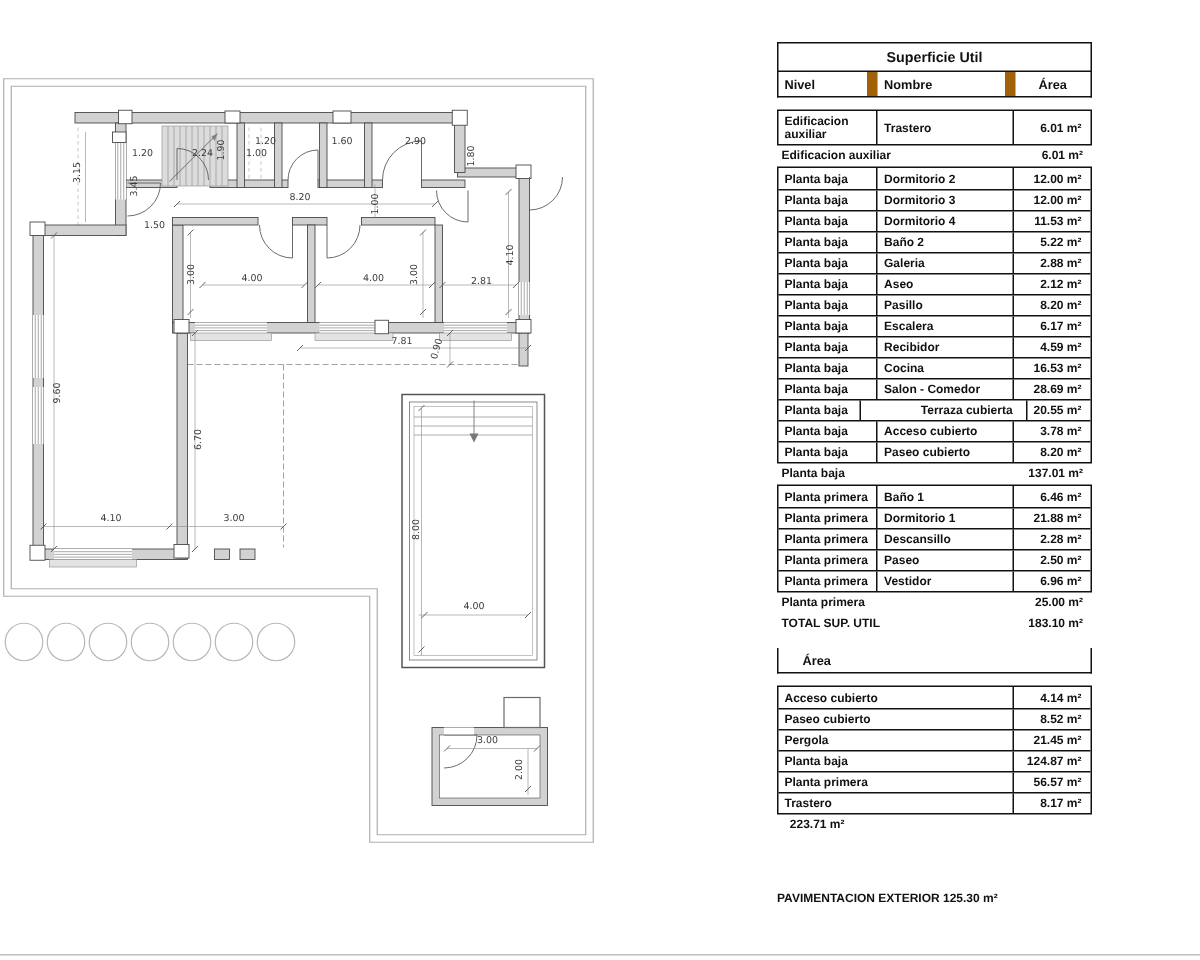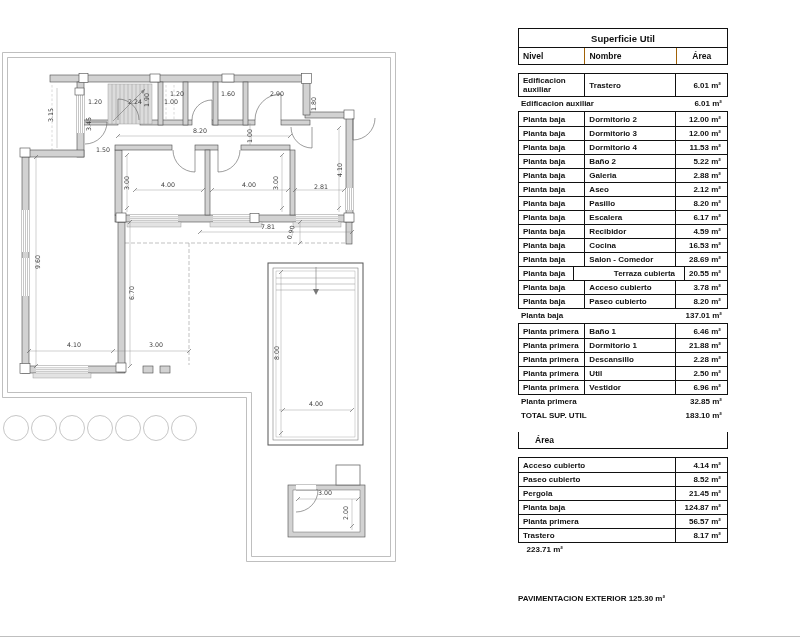"Nivel" .hc.bdr { border-right: 1px solid #a16207 -> 7px solid #a16207 }
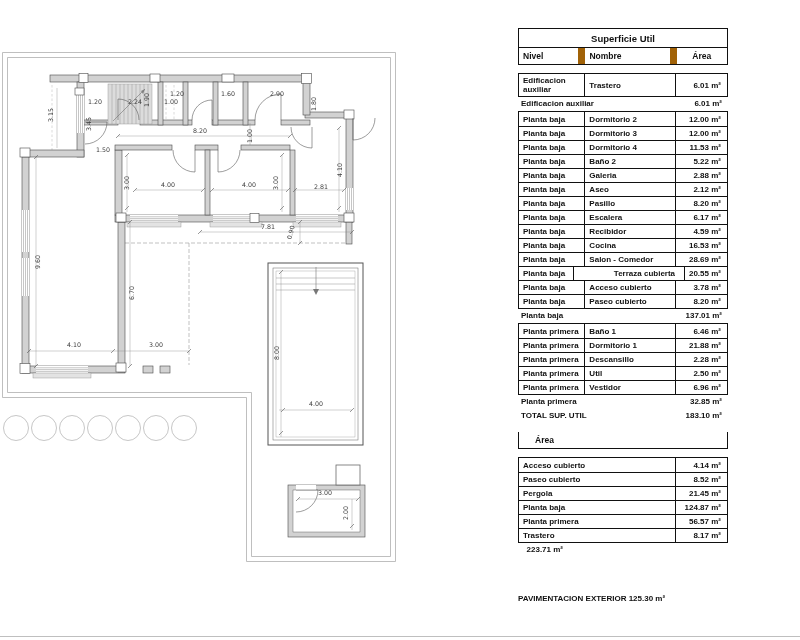"Util" div.t-cell { text: Util -> Paseo }
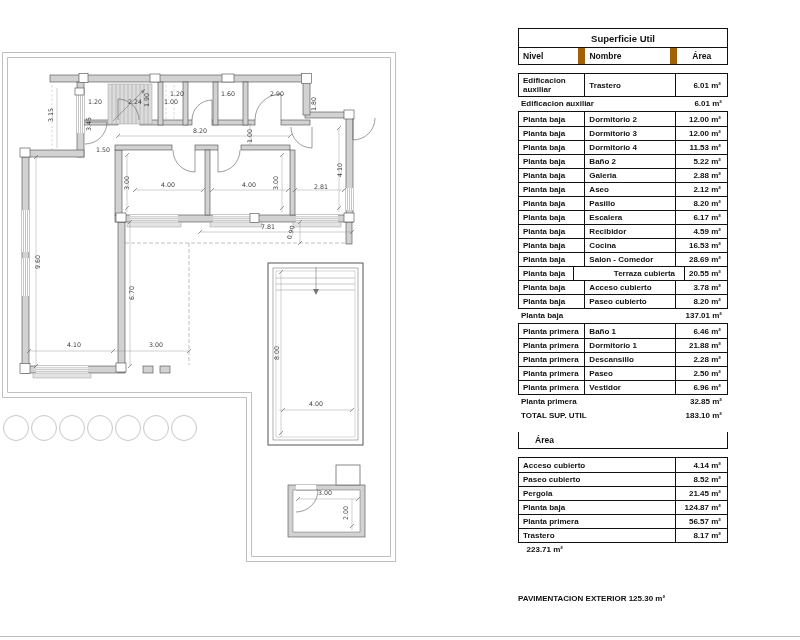"32.85 m²" div.sum-area { text: 32.85 -> 25.00 }
